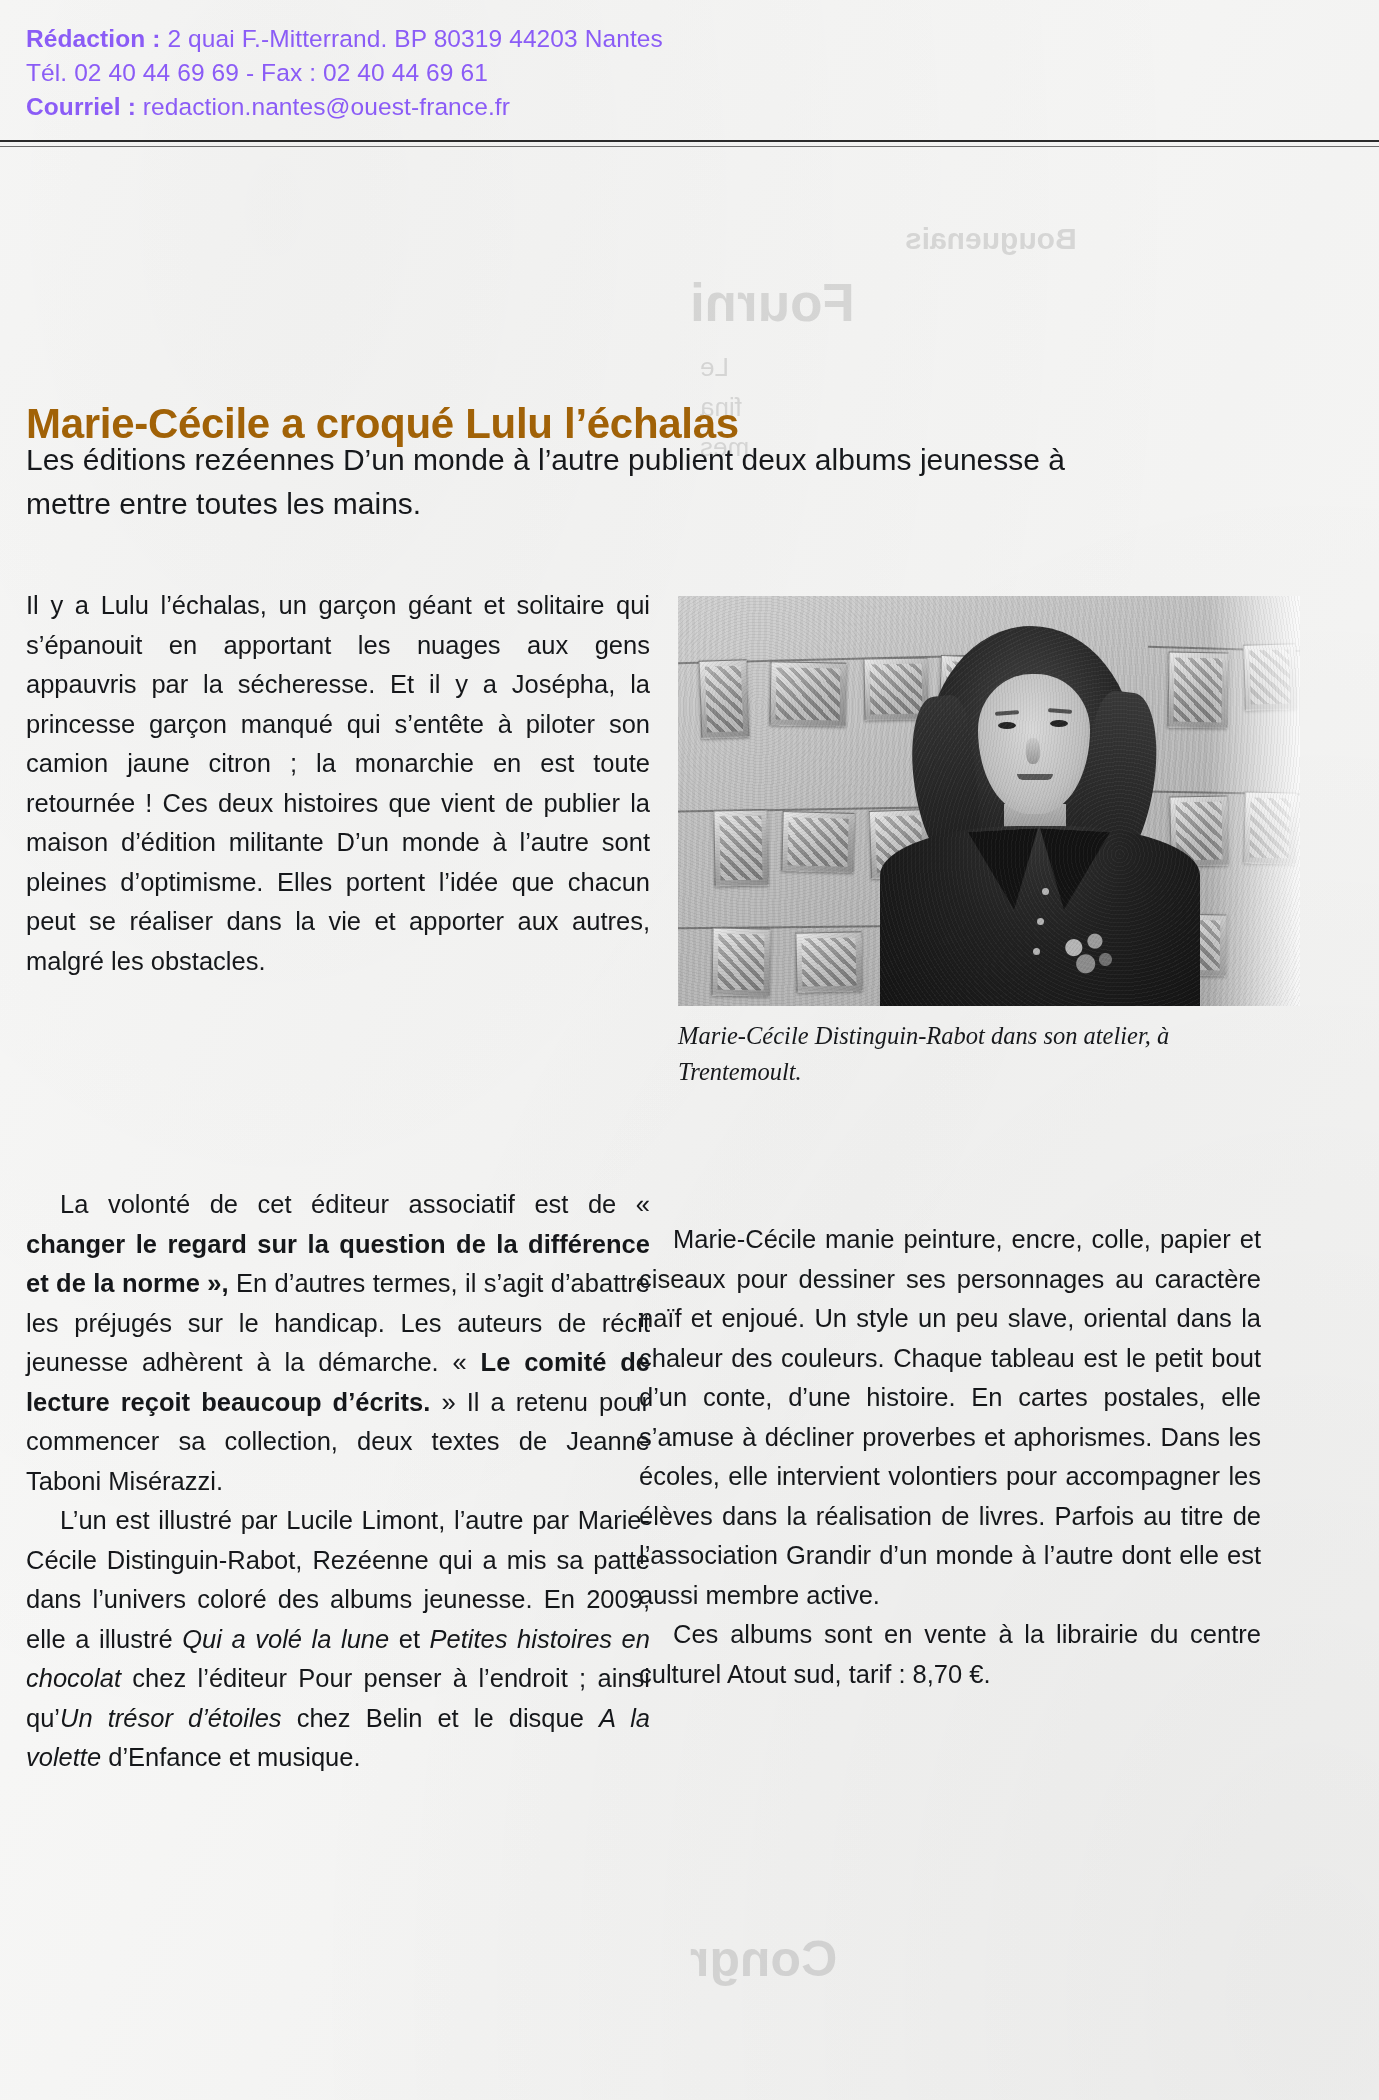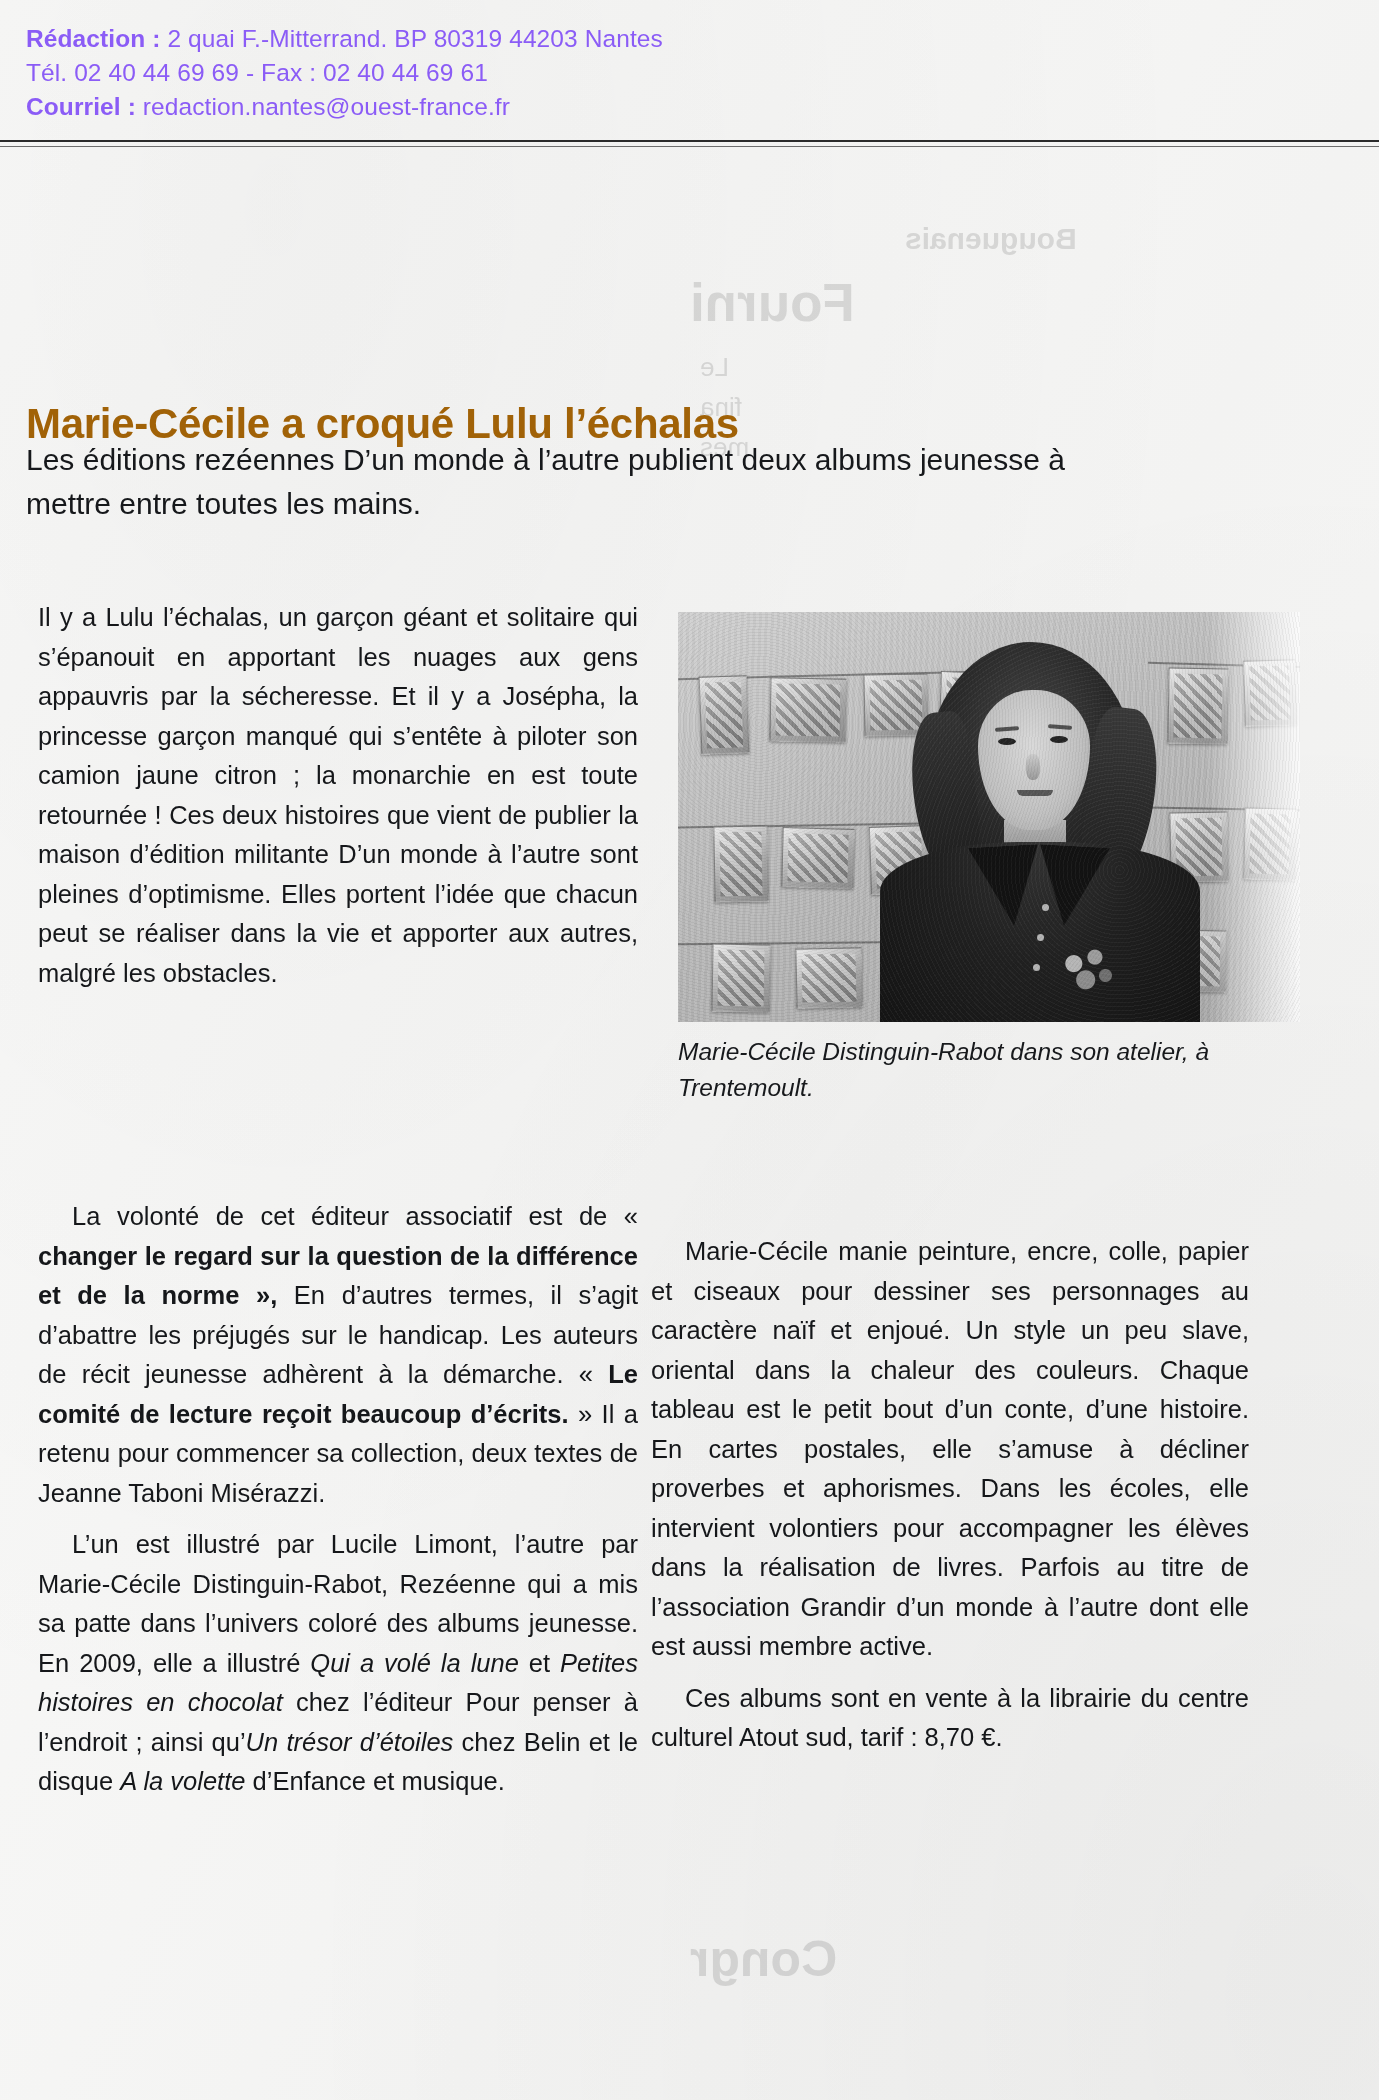"Il y a Lulu l’échalas," .col p { margin: 12px -> 0 }
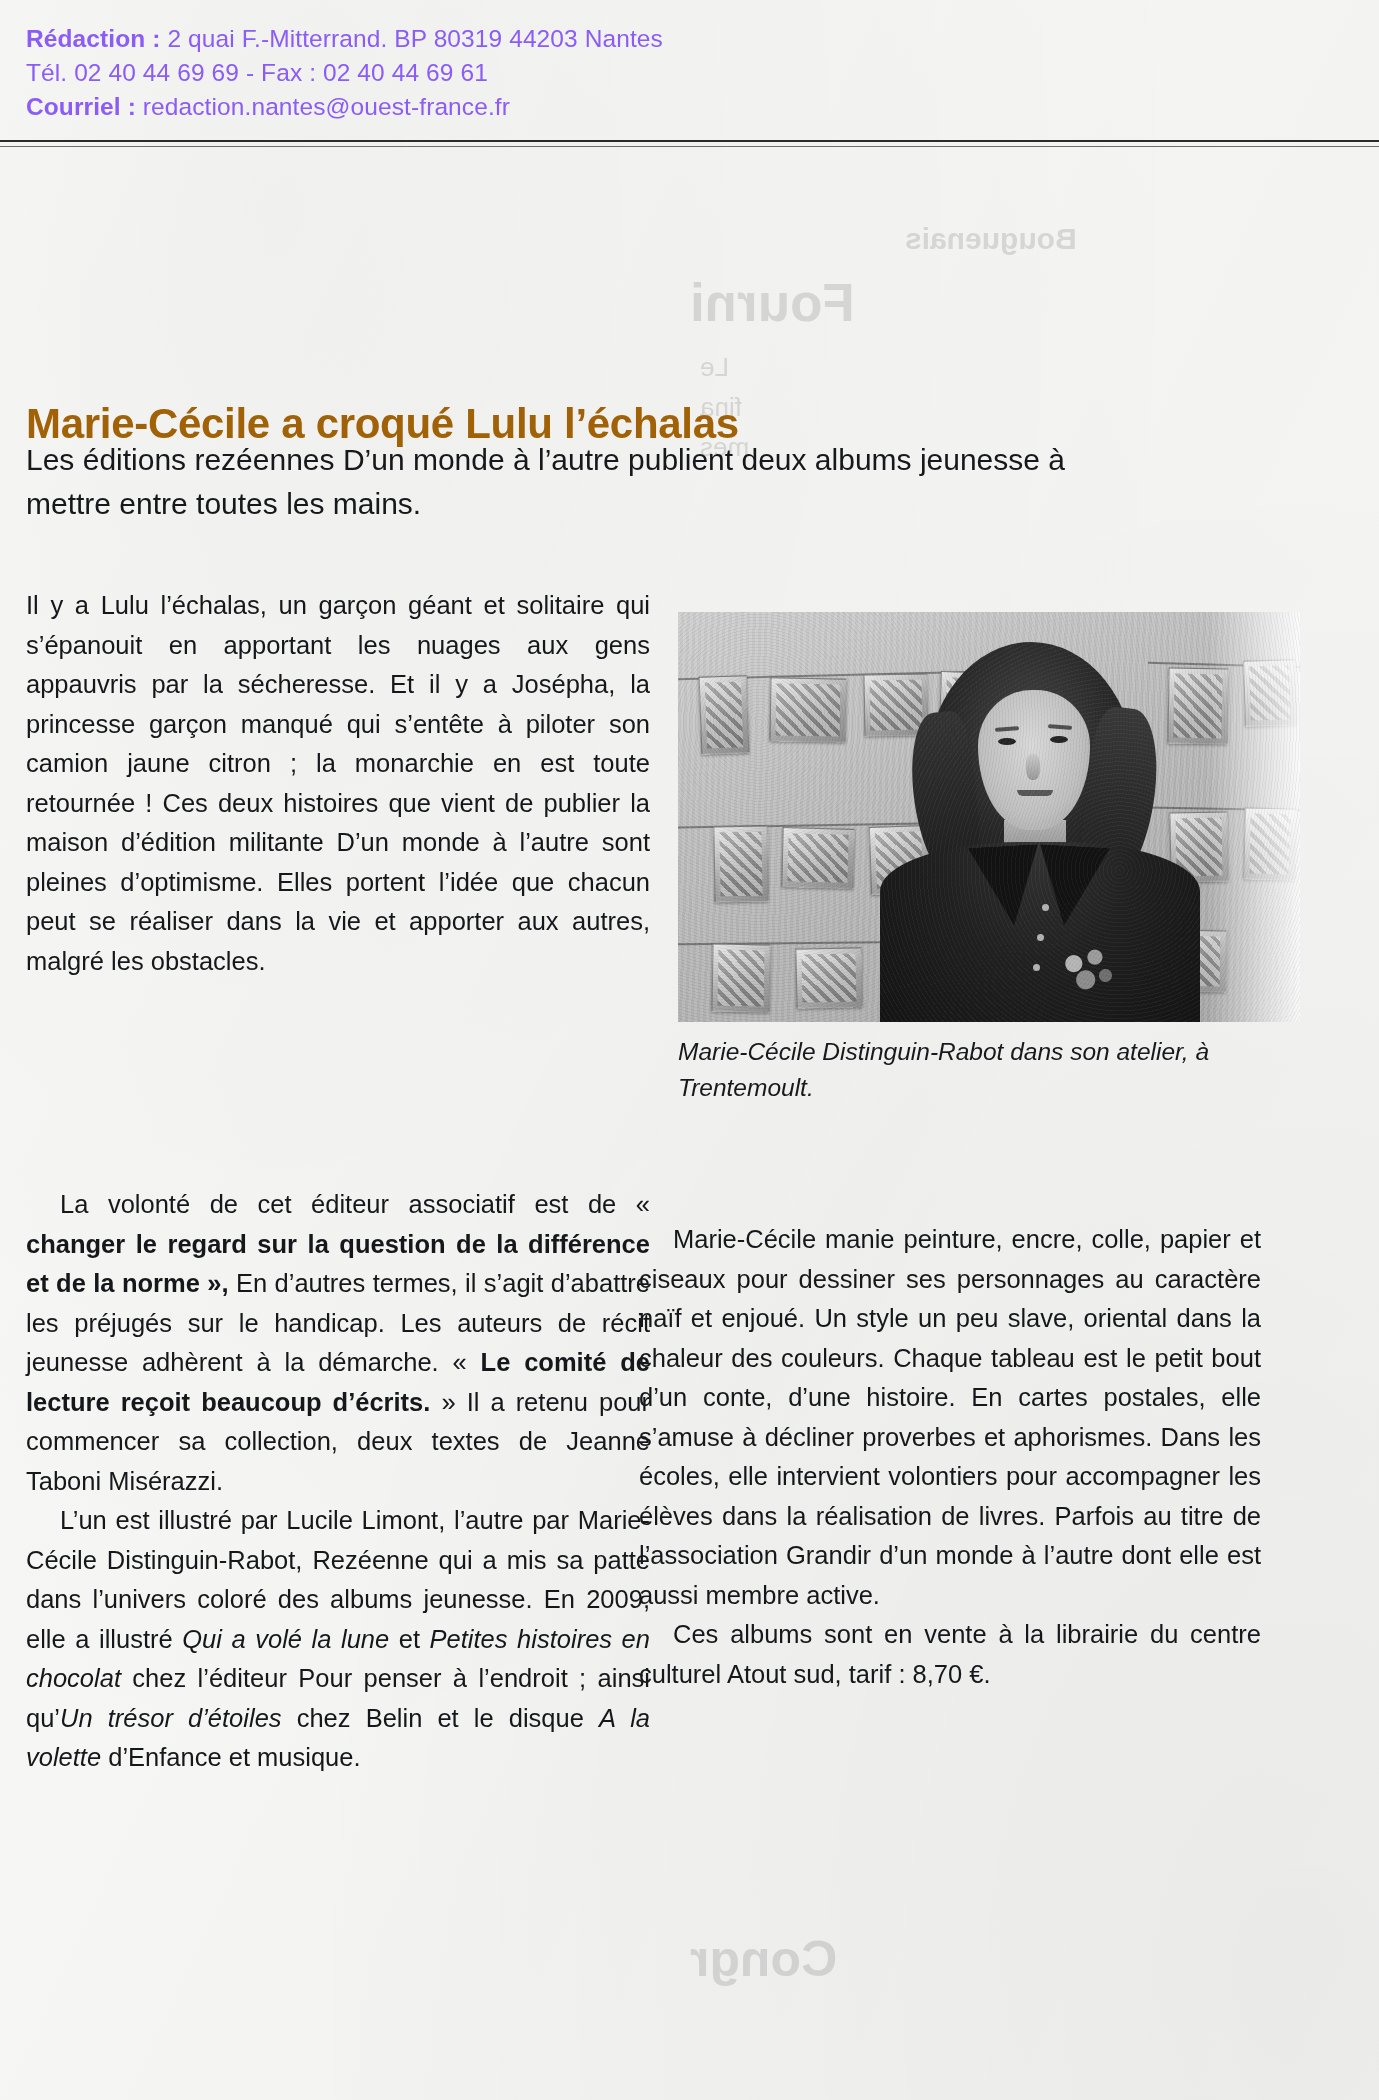"Marie-Cécile Distinguin-Rabot dans son" .photo-wrap { font-family: none -> Liberation Serif, serif; top: 612px -> 596px }
